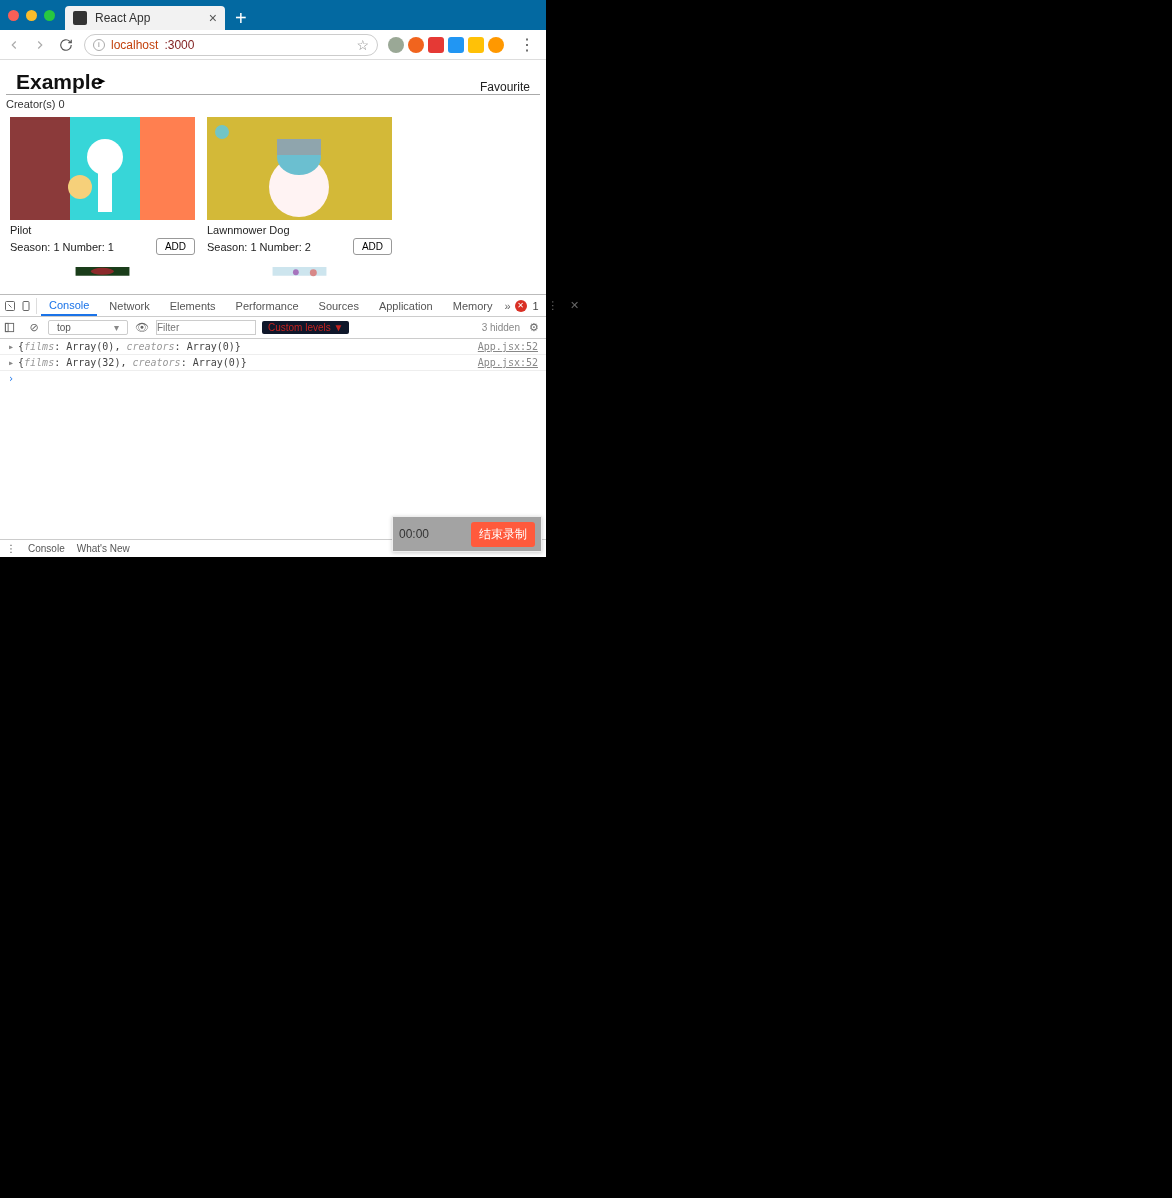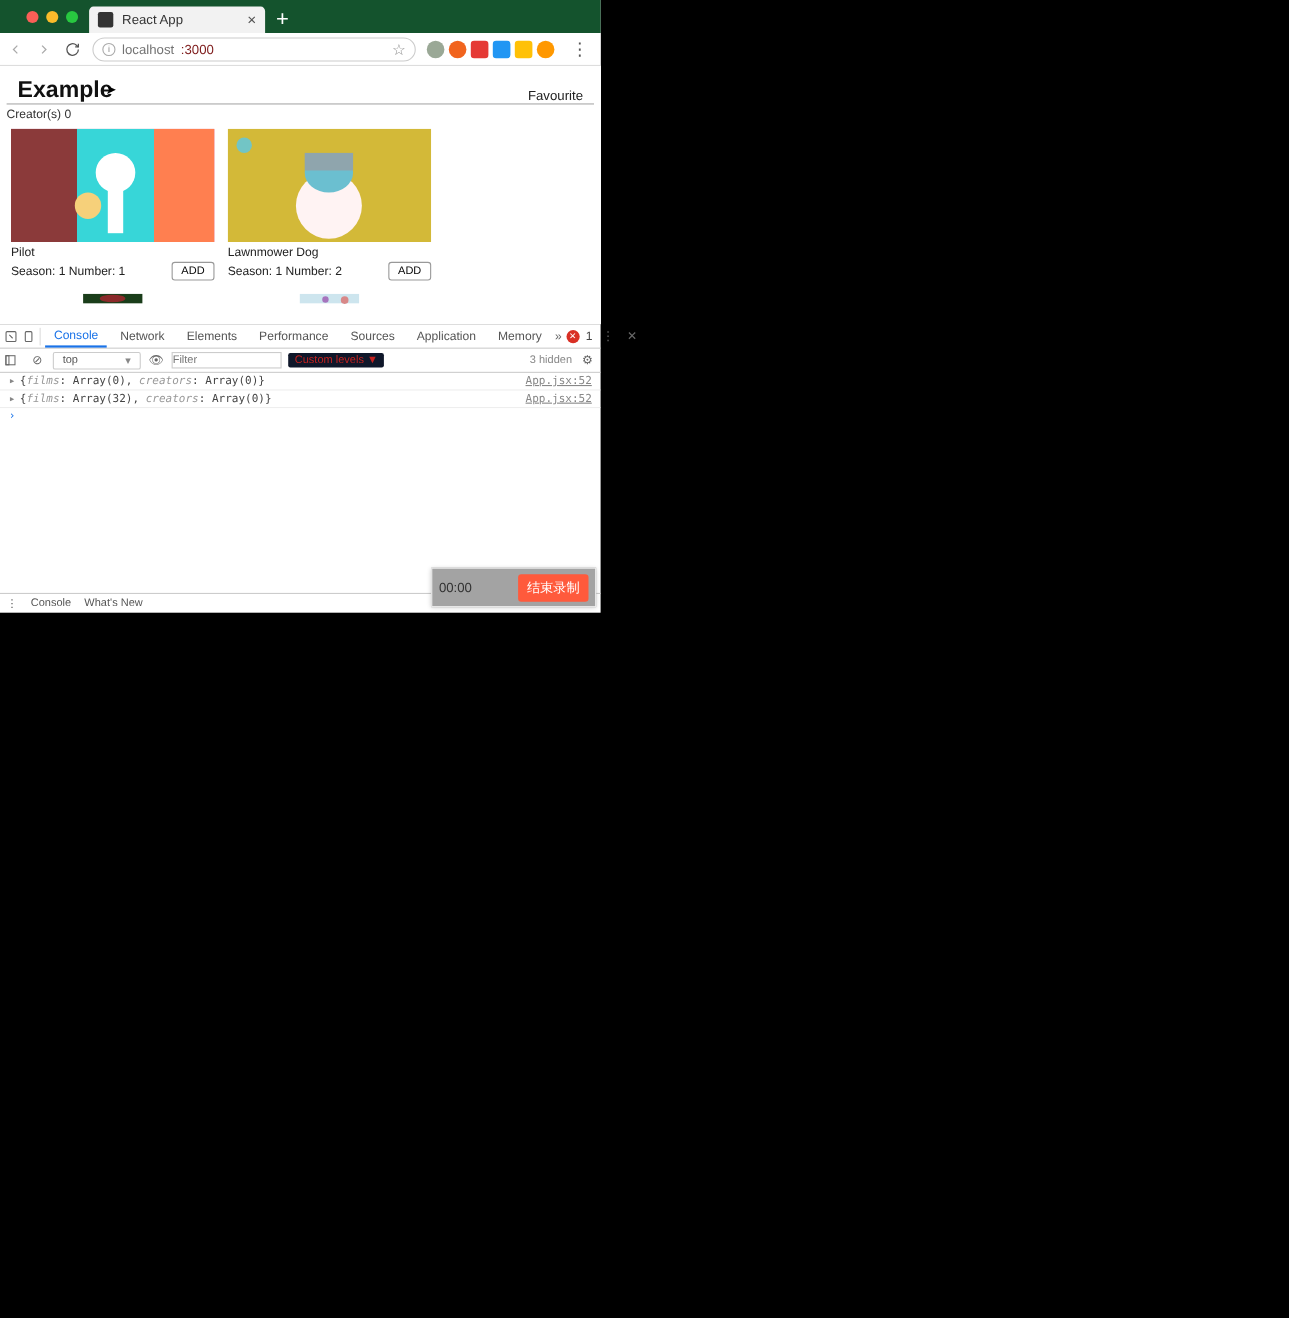"React App" .titlebar { background: #14532d -> #0369a1; padding-left: 24px -> 8px }
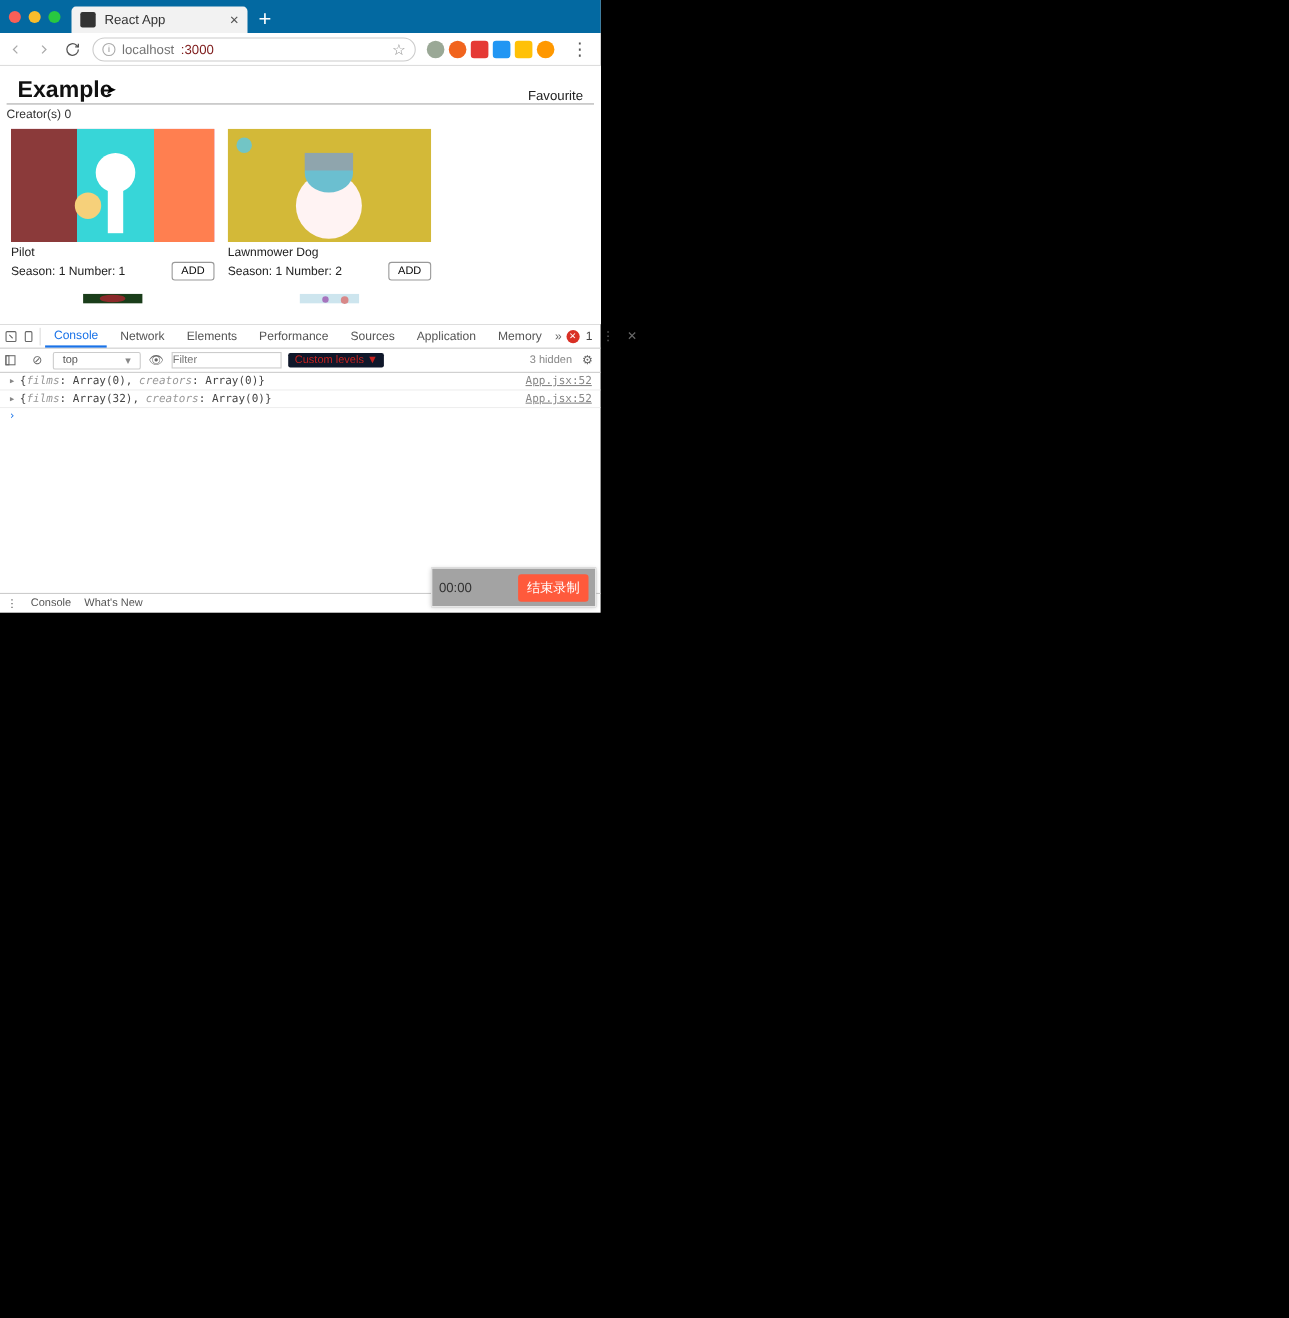"localhost" .urlbar .host { color: #737373 -> #c2410c }
